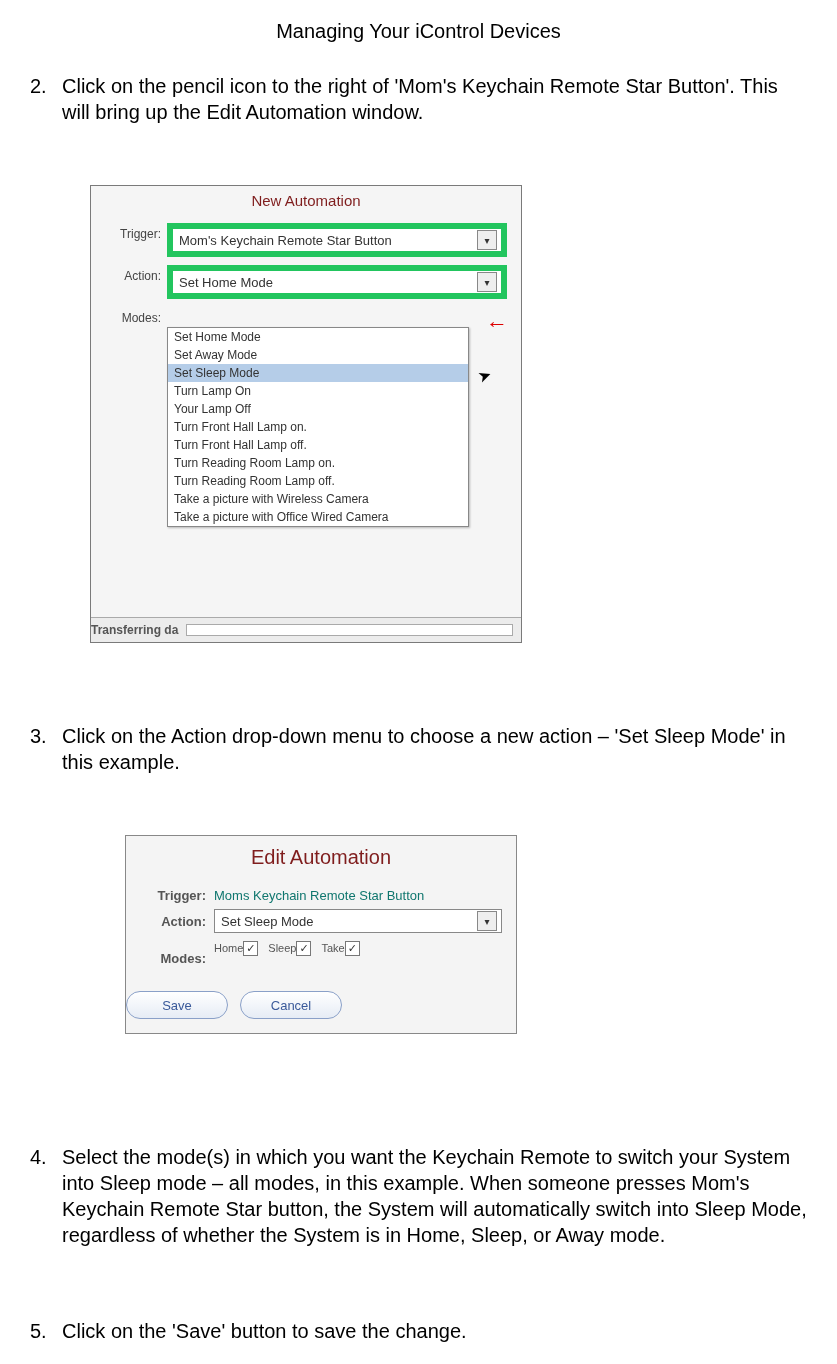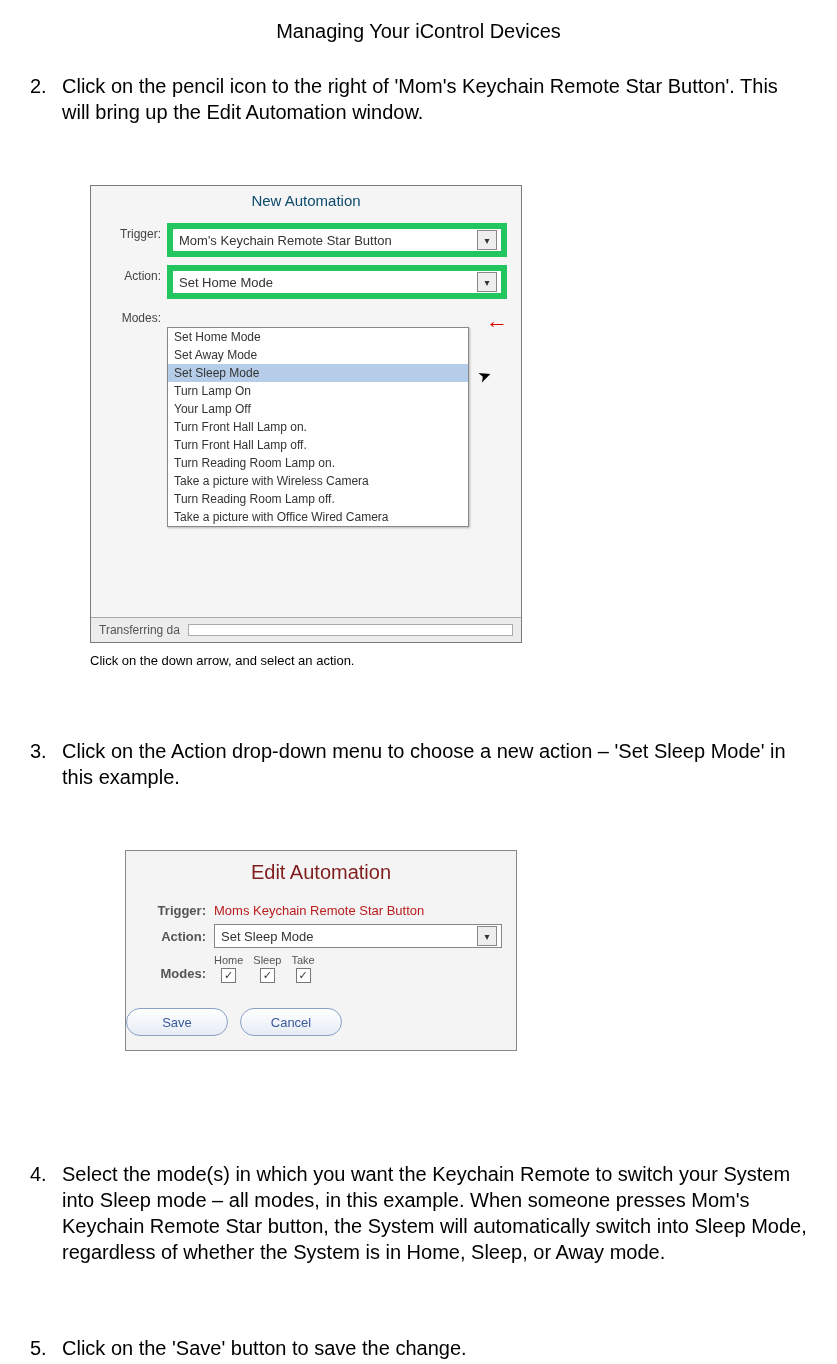"New Automation" .panel-title { color: #0c4a6e -> #7f1d1d }
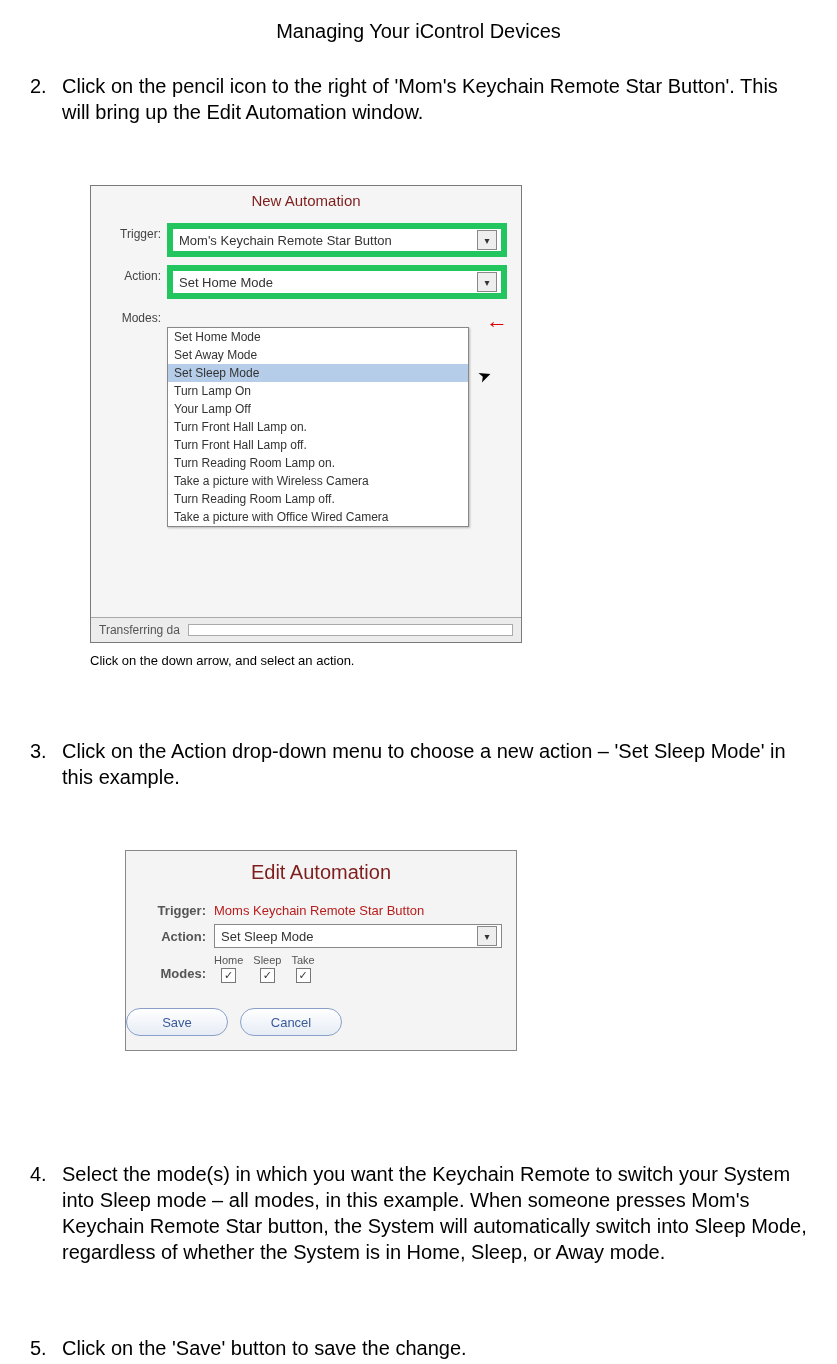"Take a picture with Wireless" div.dropdown-item { order: before "Turn Reading Room Lamp off." -> after "Turn Reading Room Lamp off." }
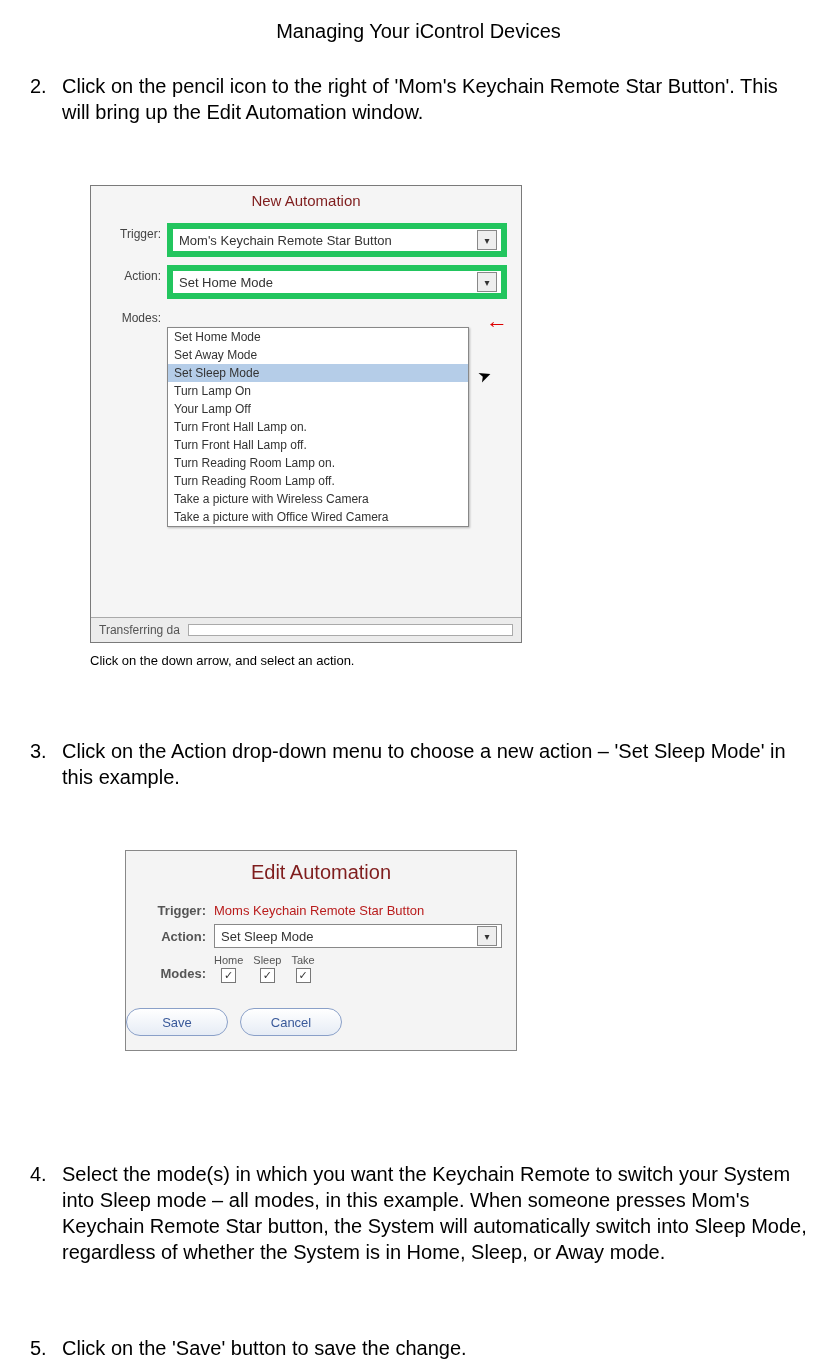"Transferring da" .transfer-bar { font-weight: none -> bold; padding-left: 8px -> none }
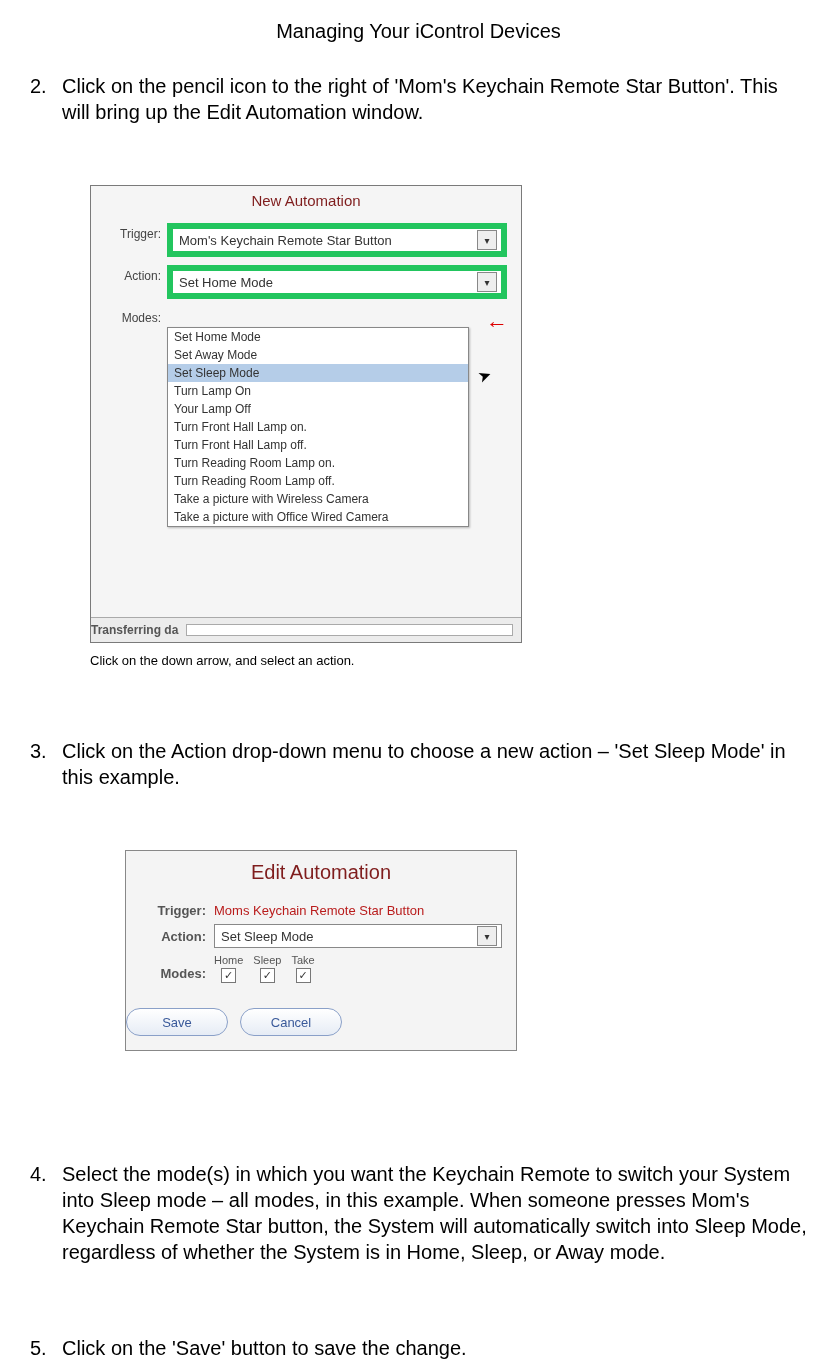"Click on the down arrow," div.figure-caption { html: <div>Click on the down arrow, and select an action.</div> -> none }
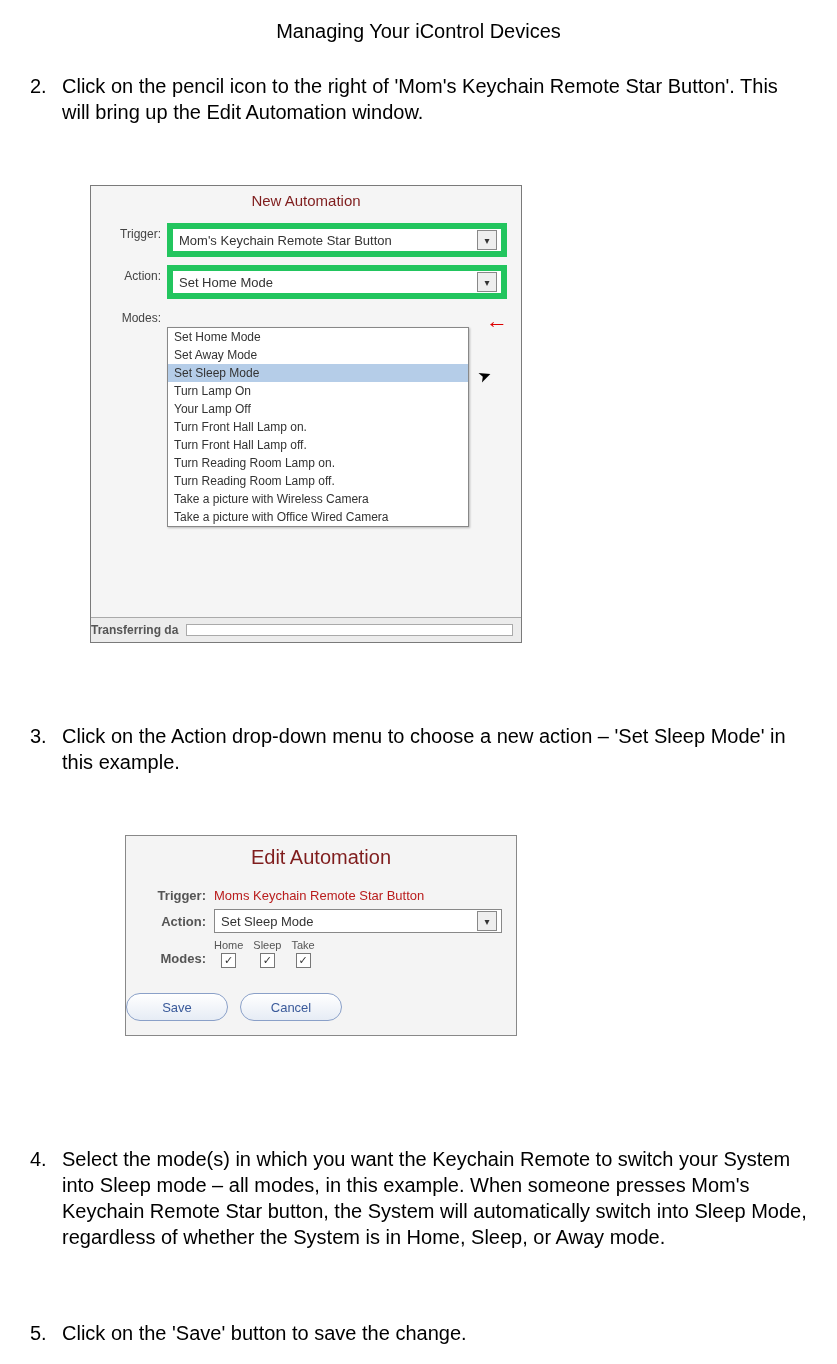"Moms Keychain Remote Star Button" .edit-value-grey { color: #b91c1c -> #0f766e }
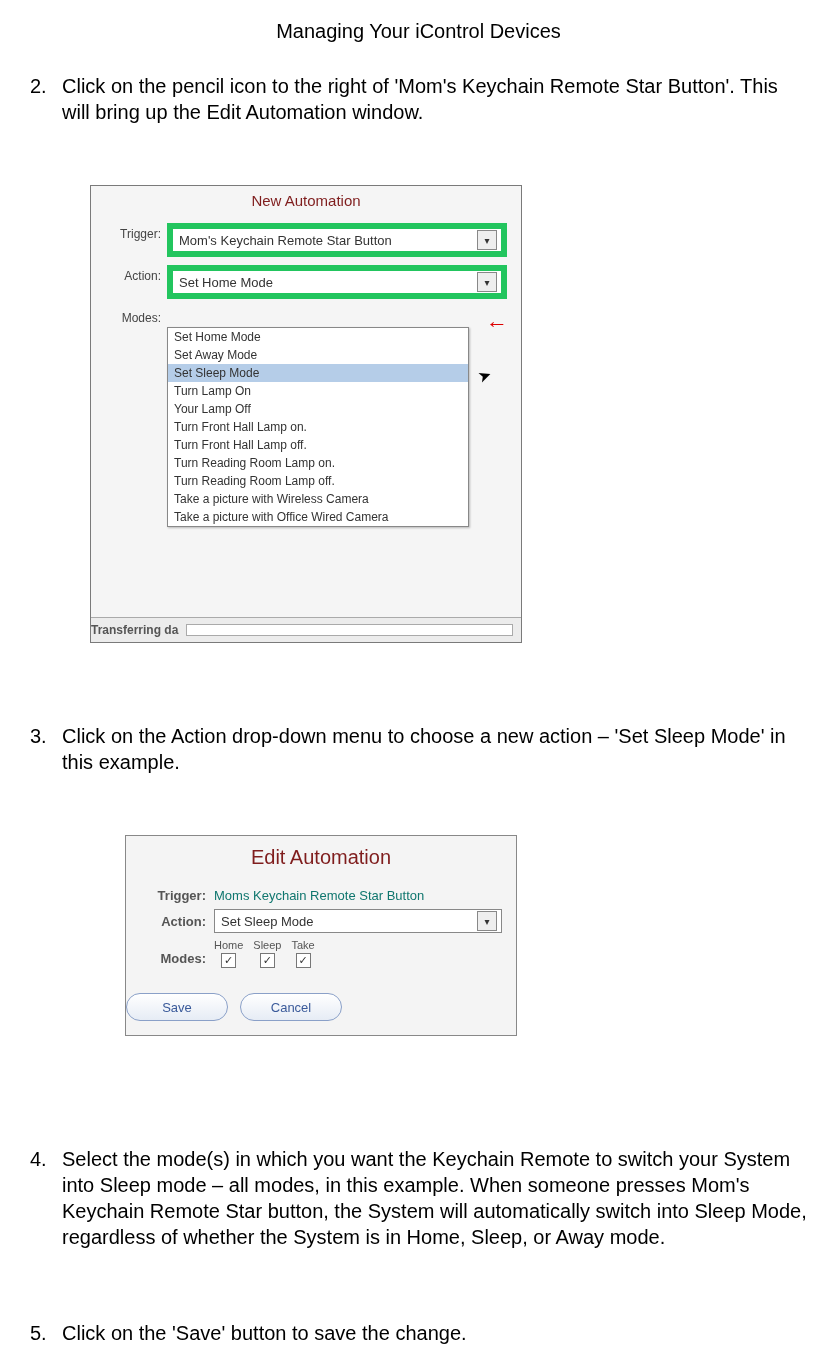"Home" .mode-col { flex-direction: column -> row }
